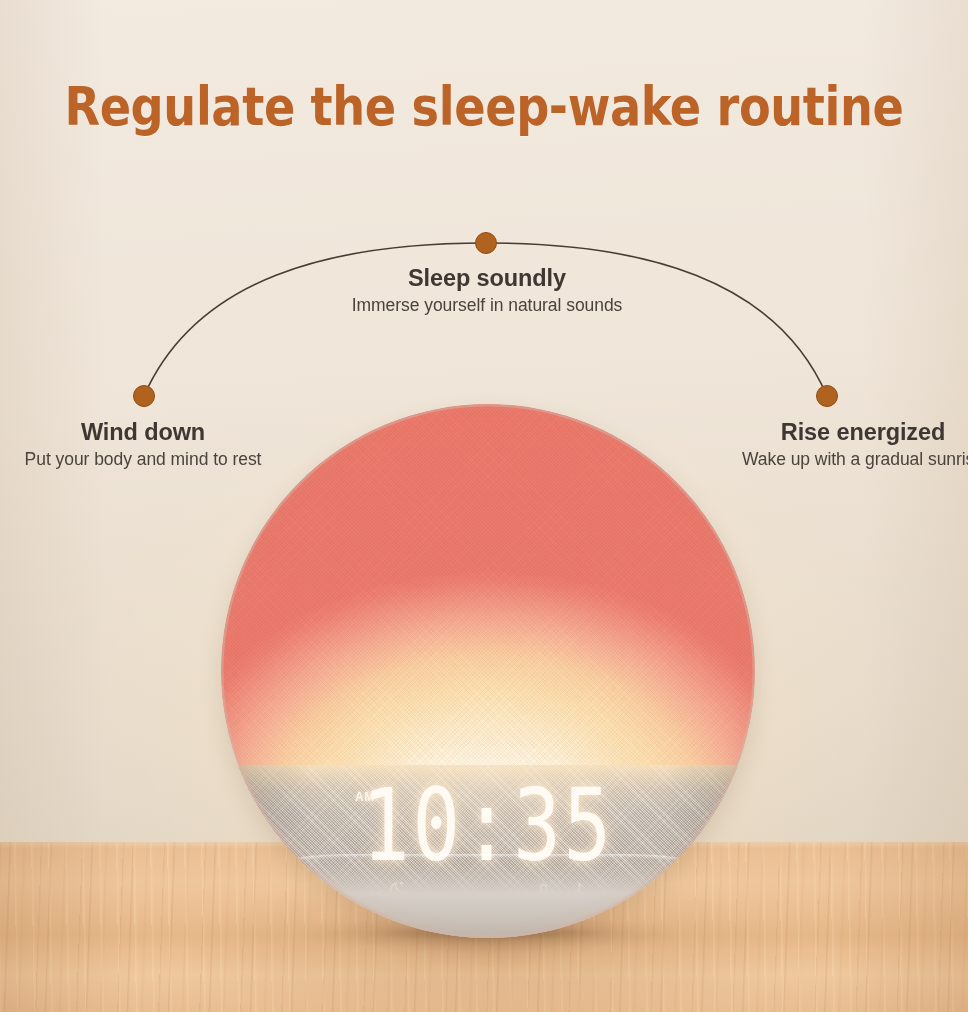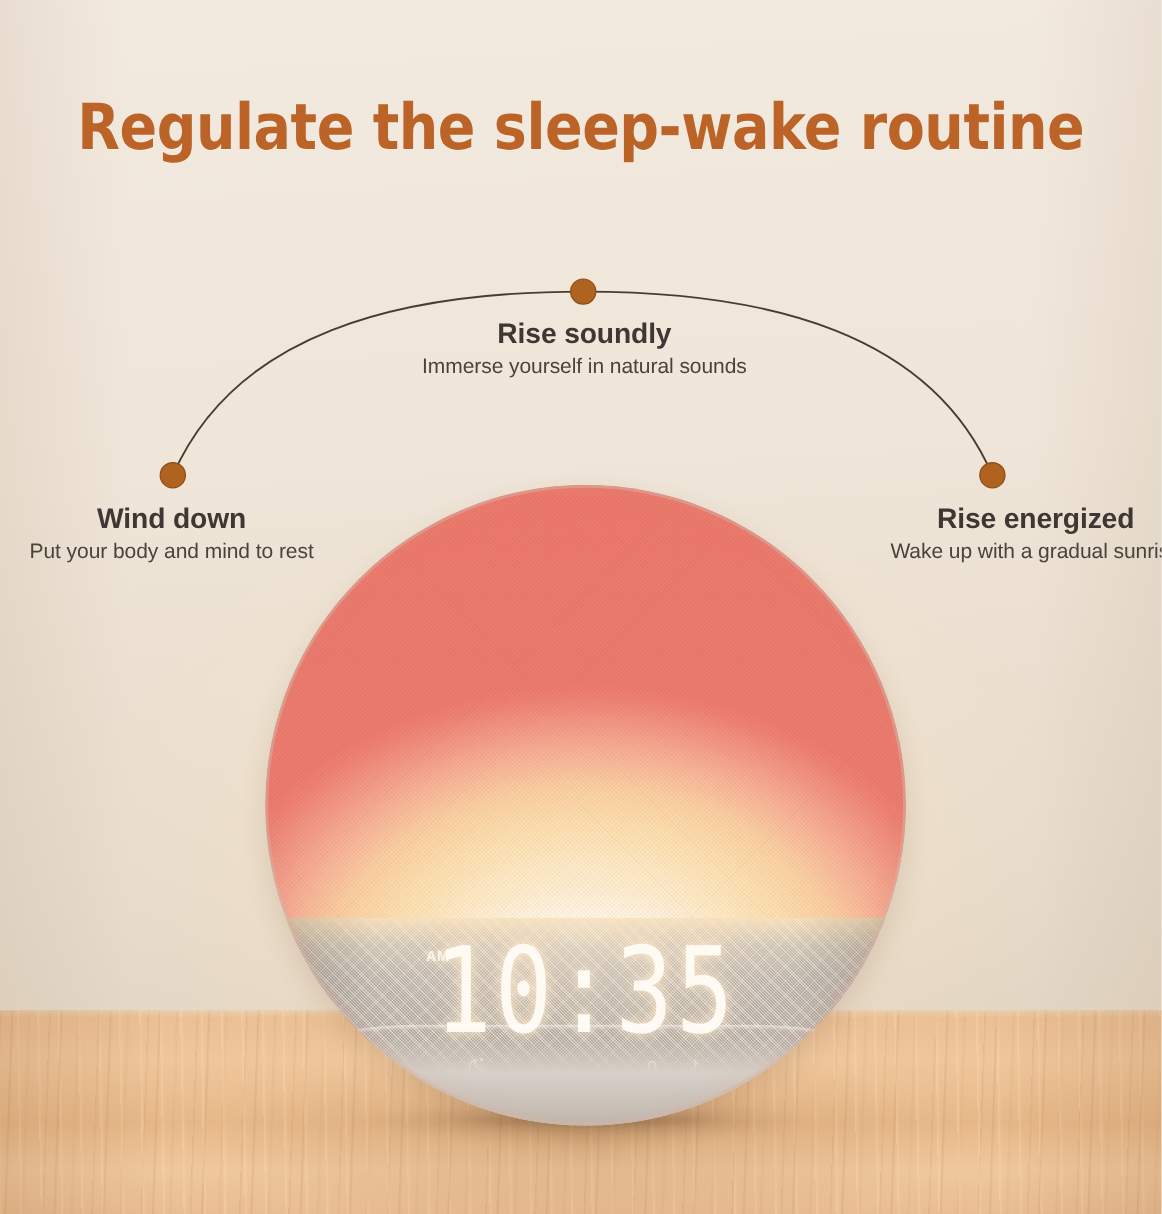"Rise soundly" div.hd { text: Rise -> Sleep }
